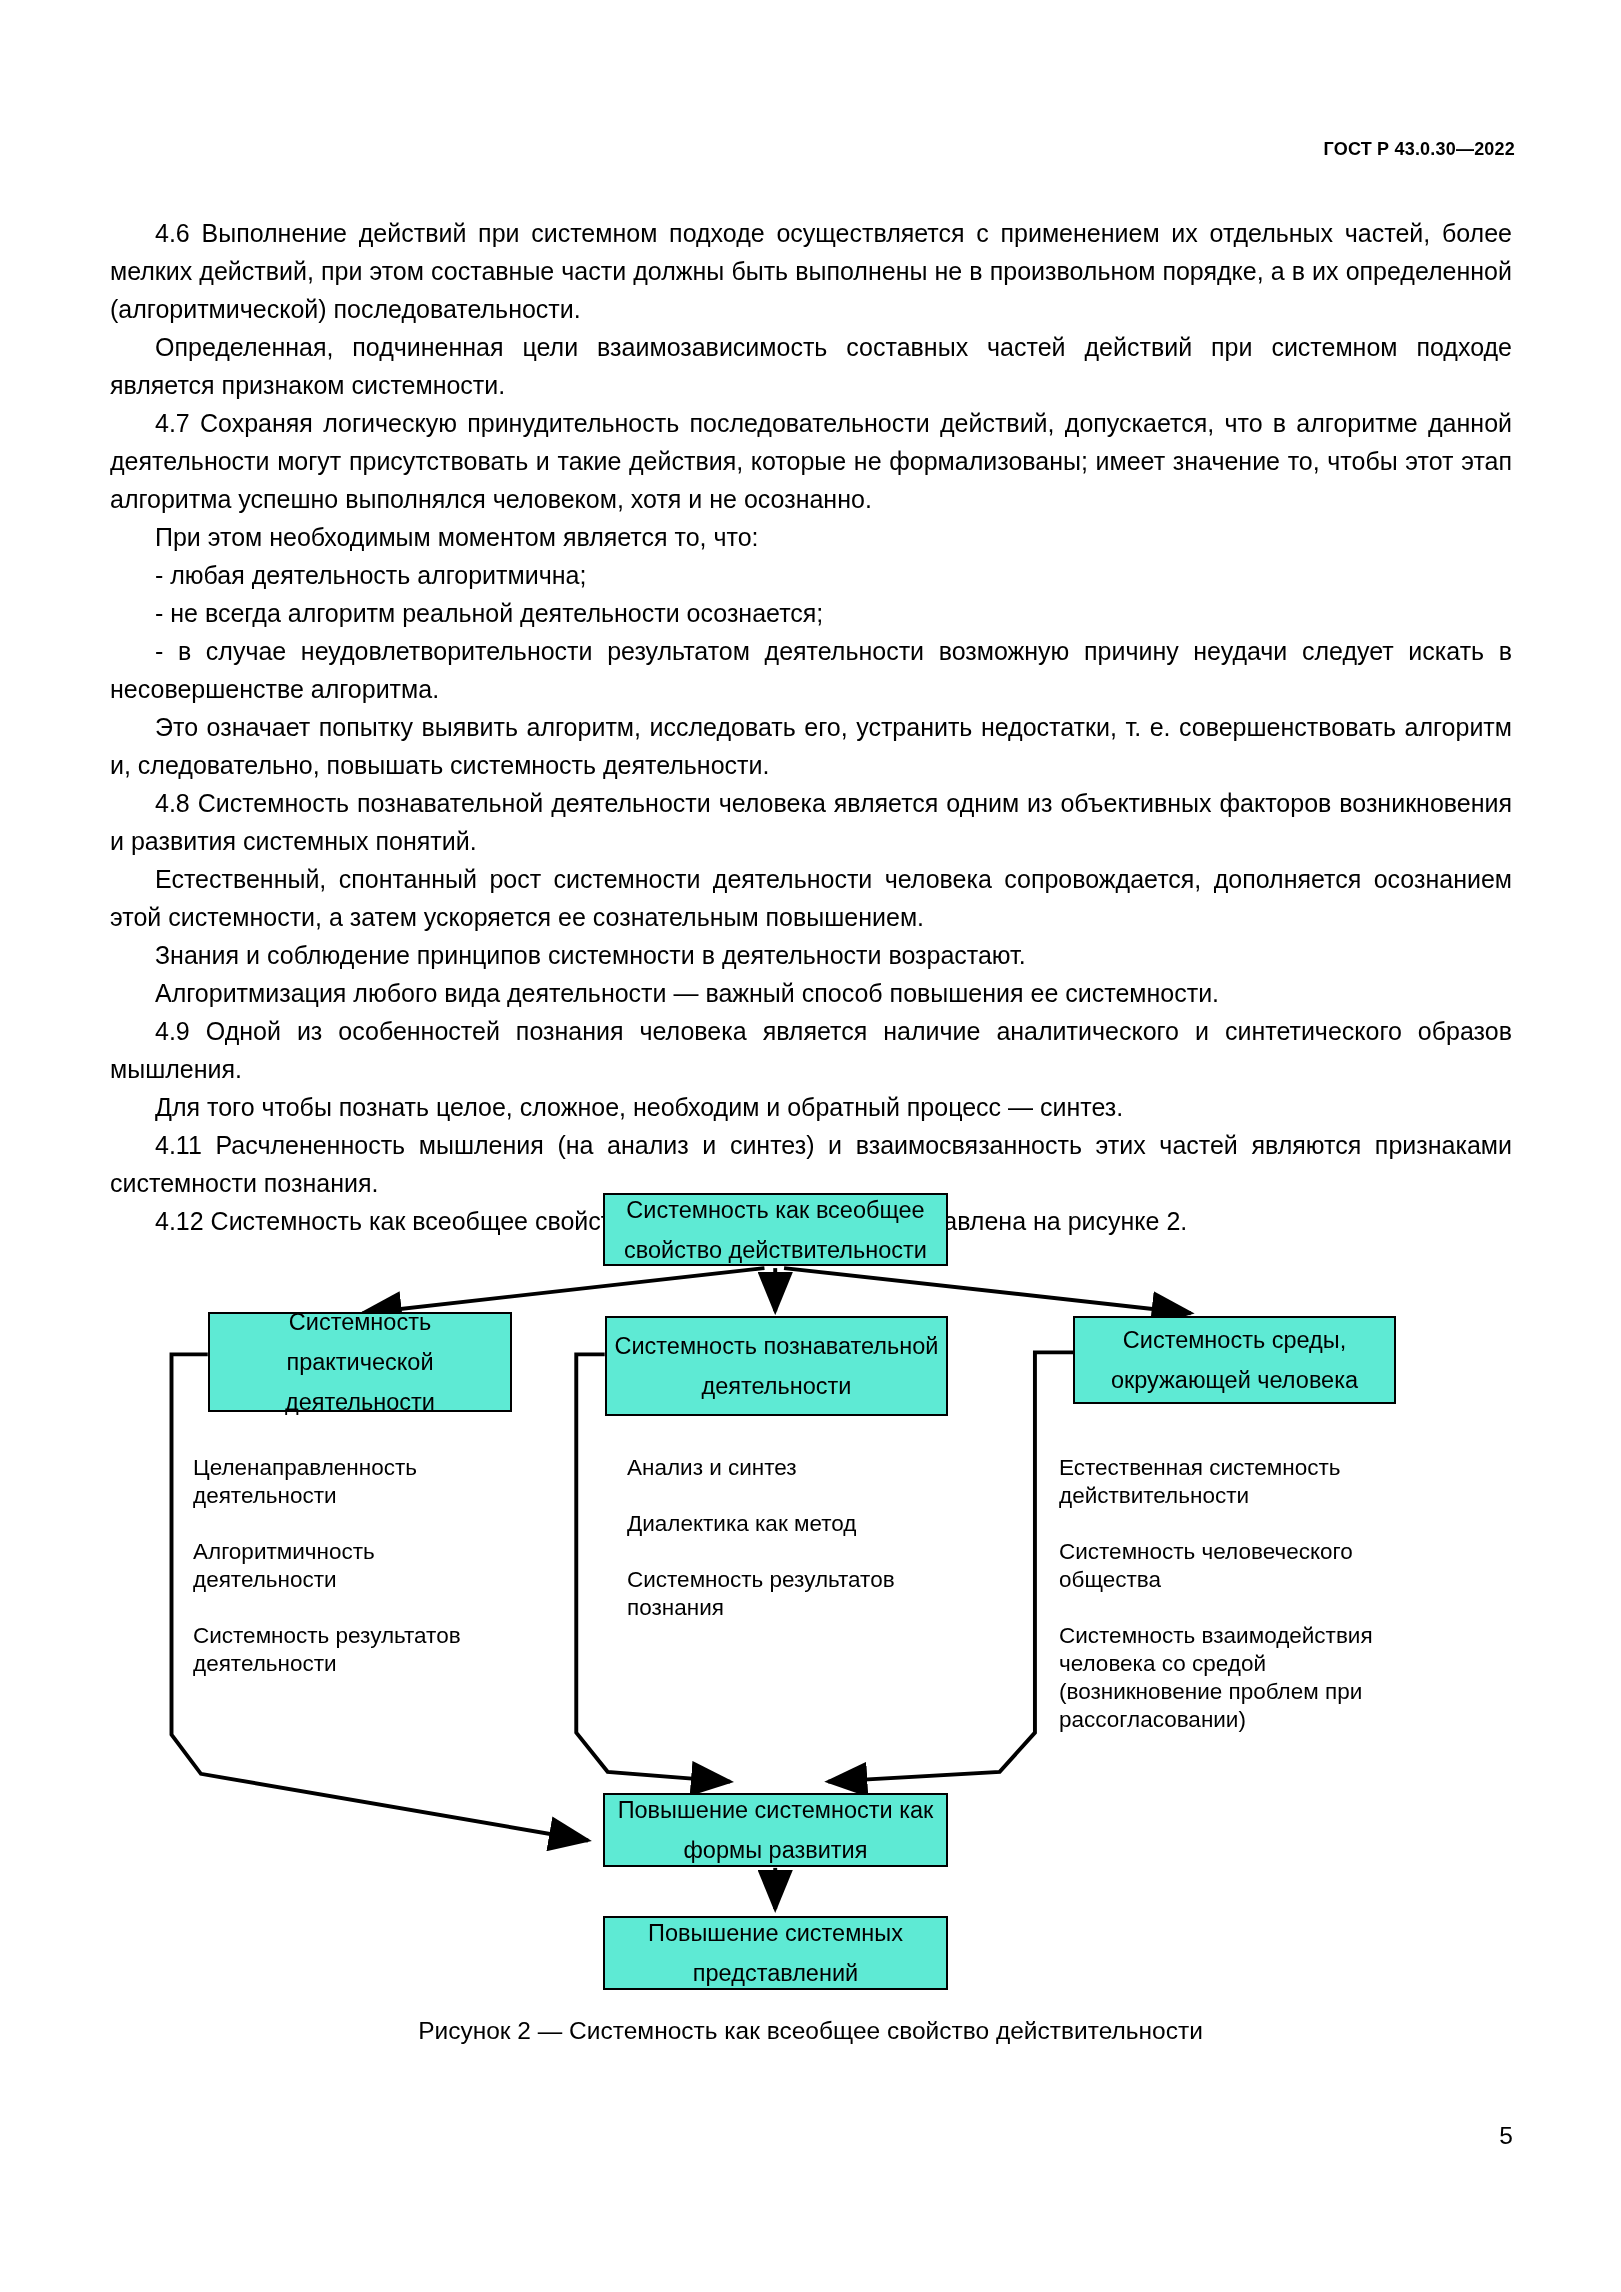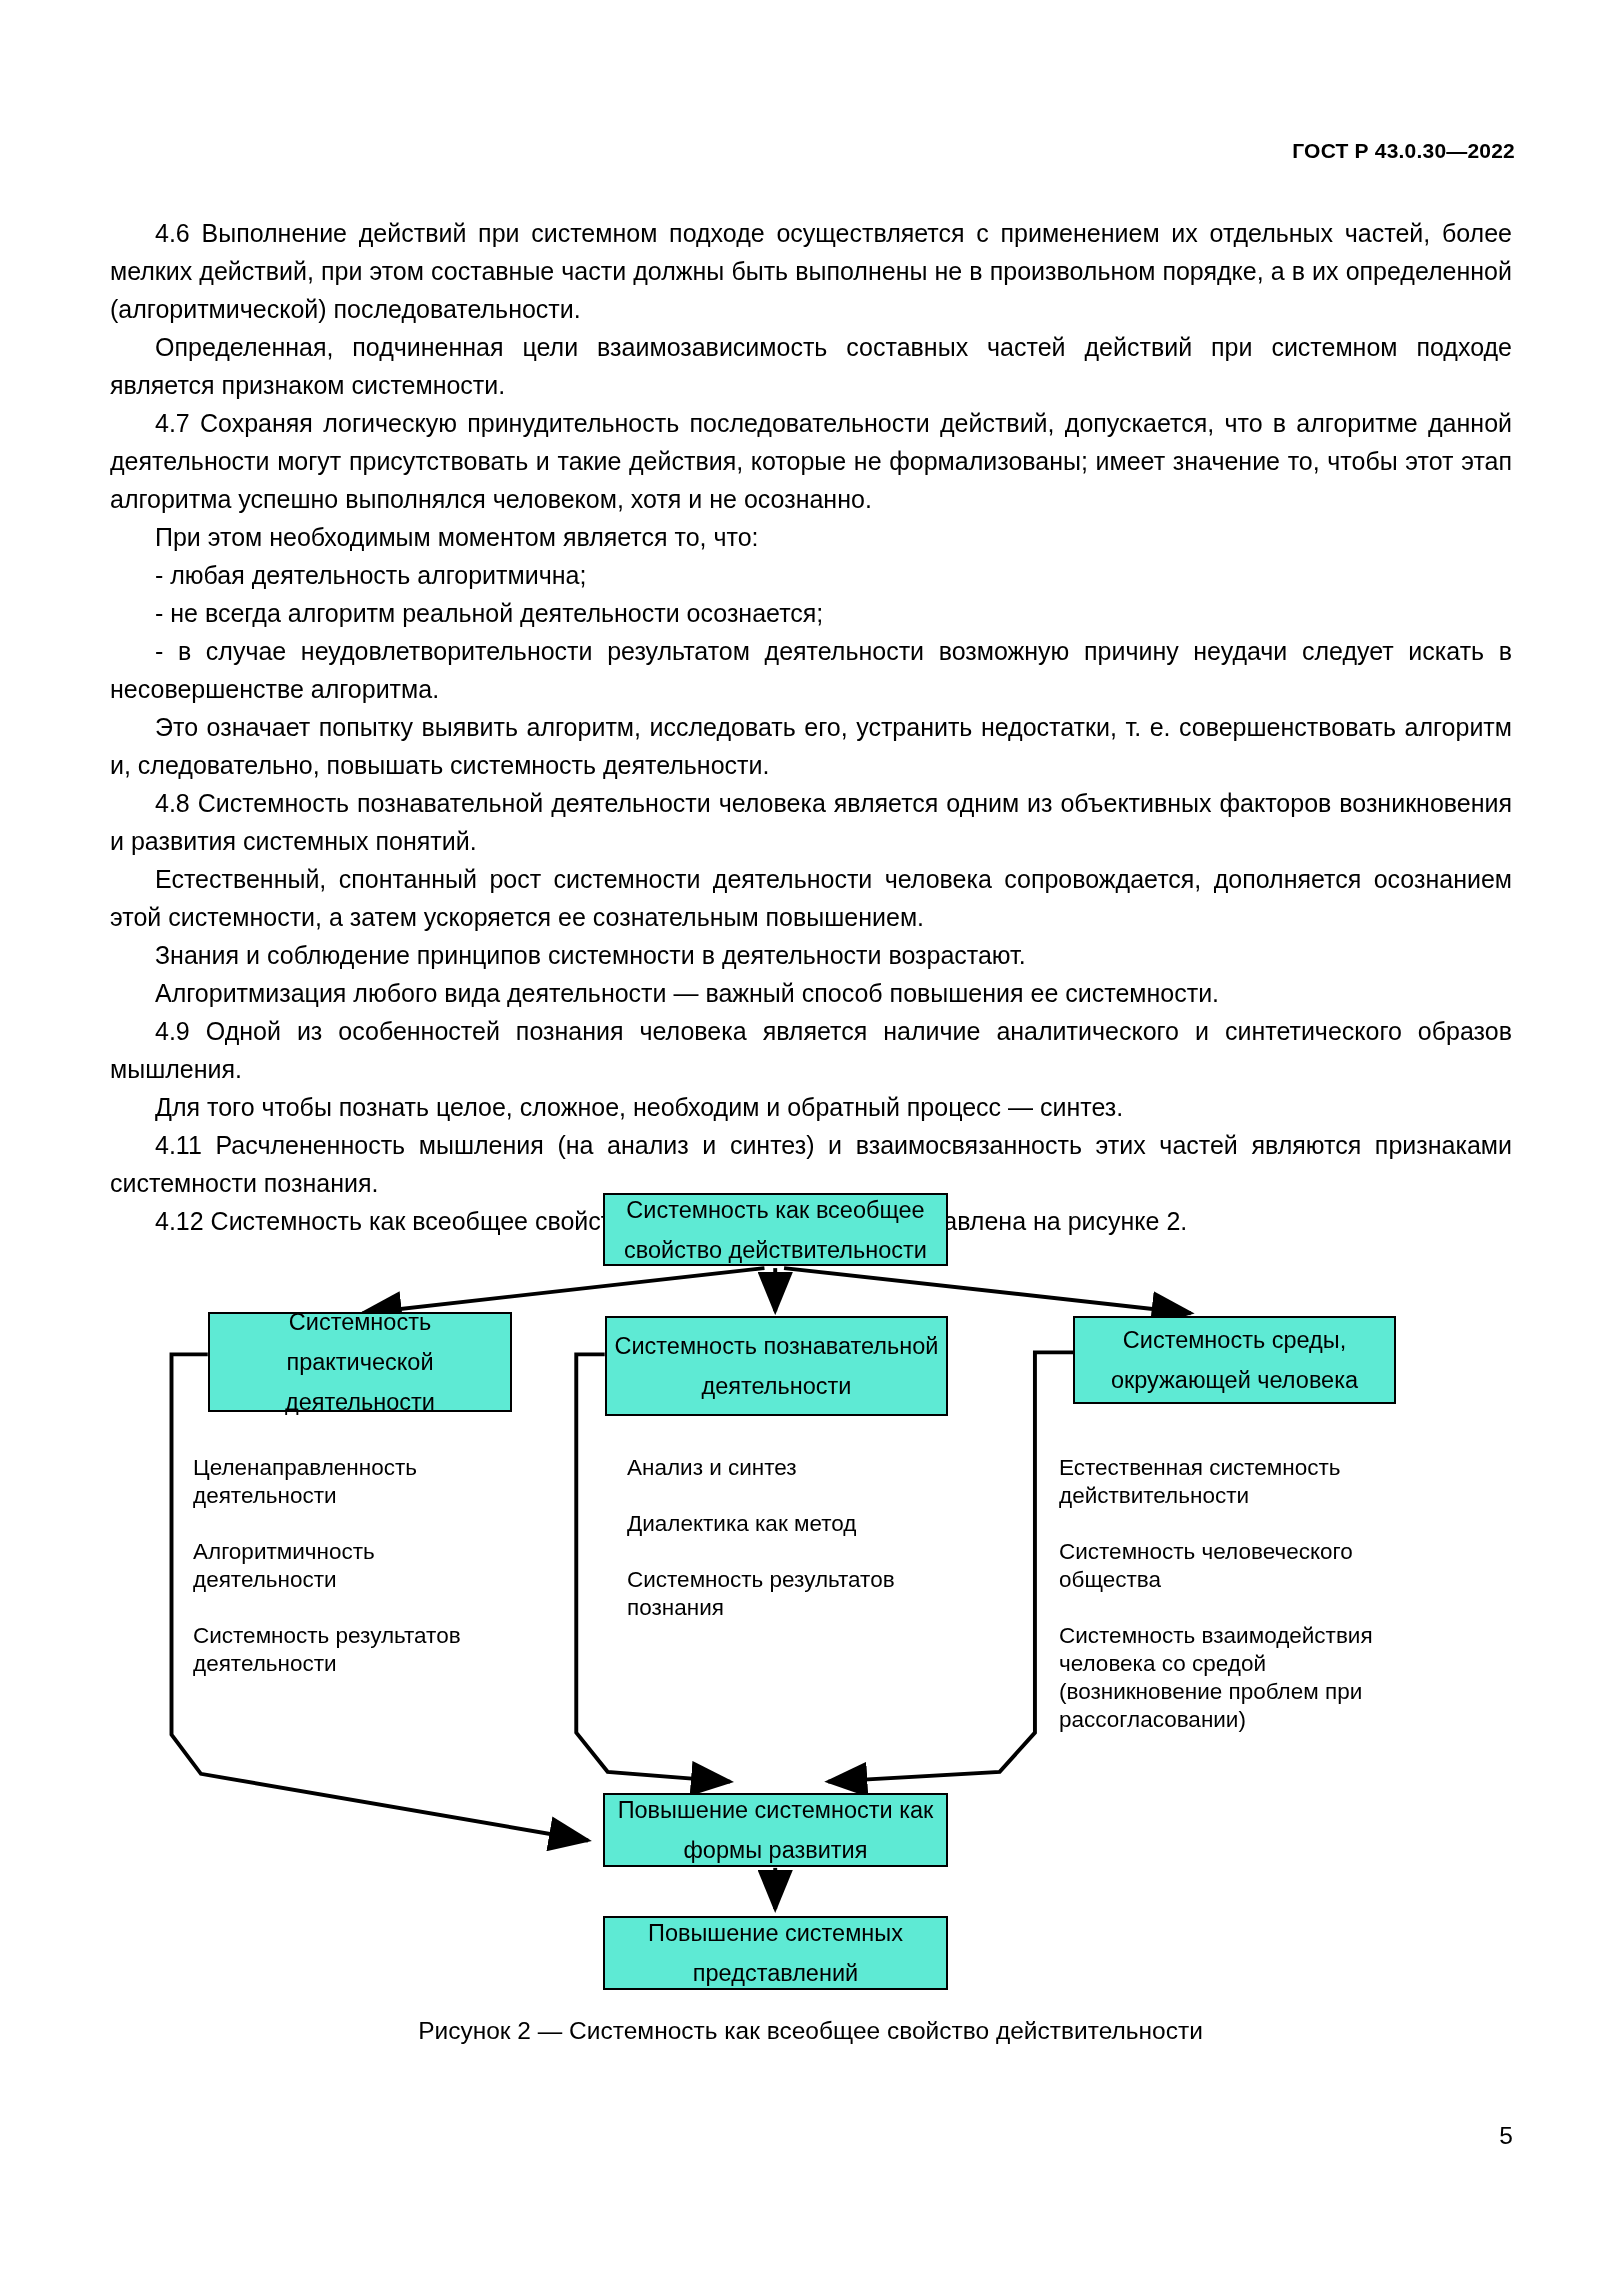"ГОСТ Р 43.0.30—2022" .header { font-size: 21px -> 18px }
